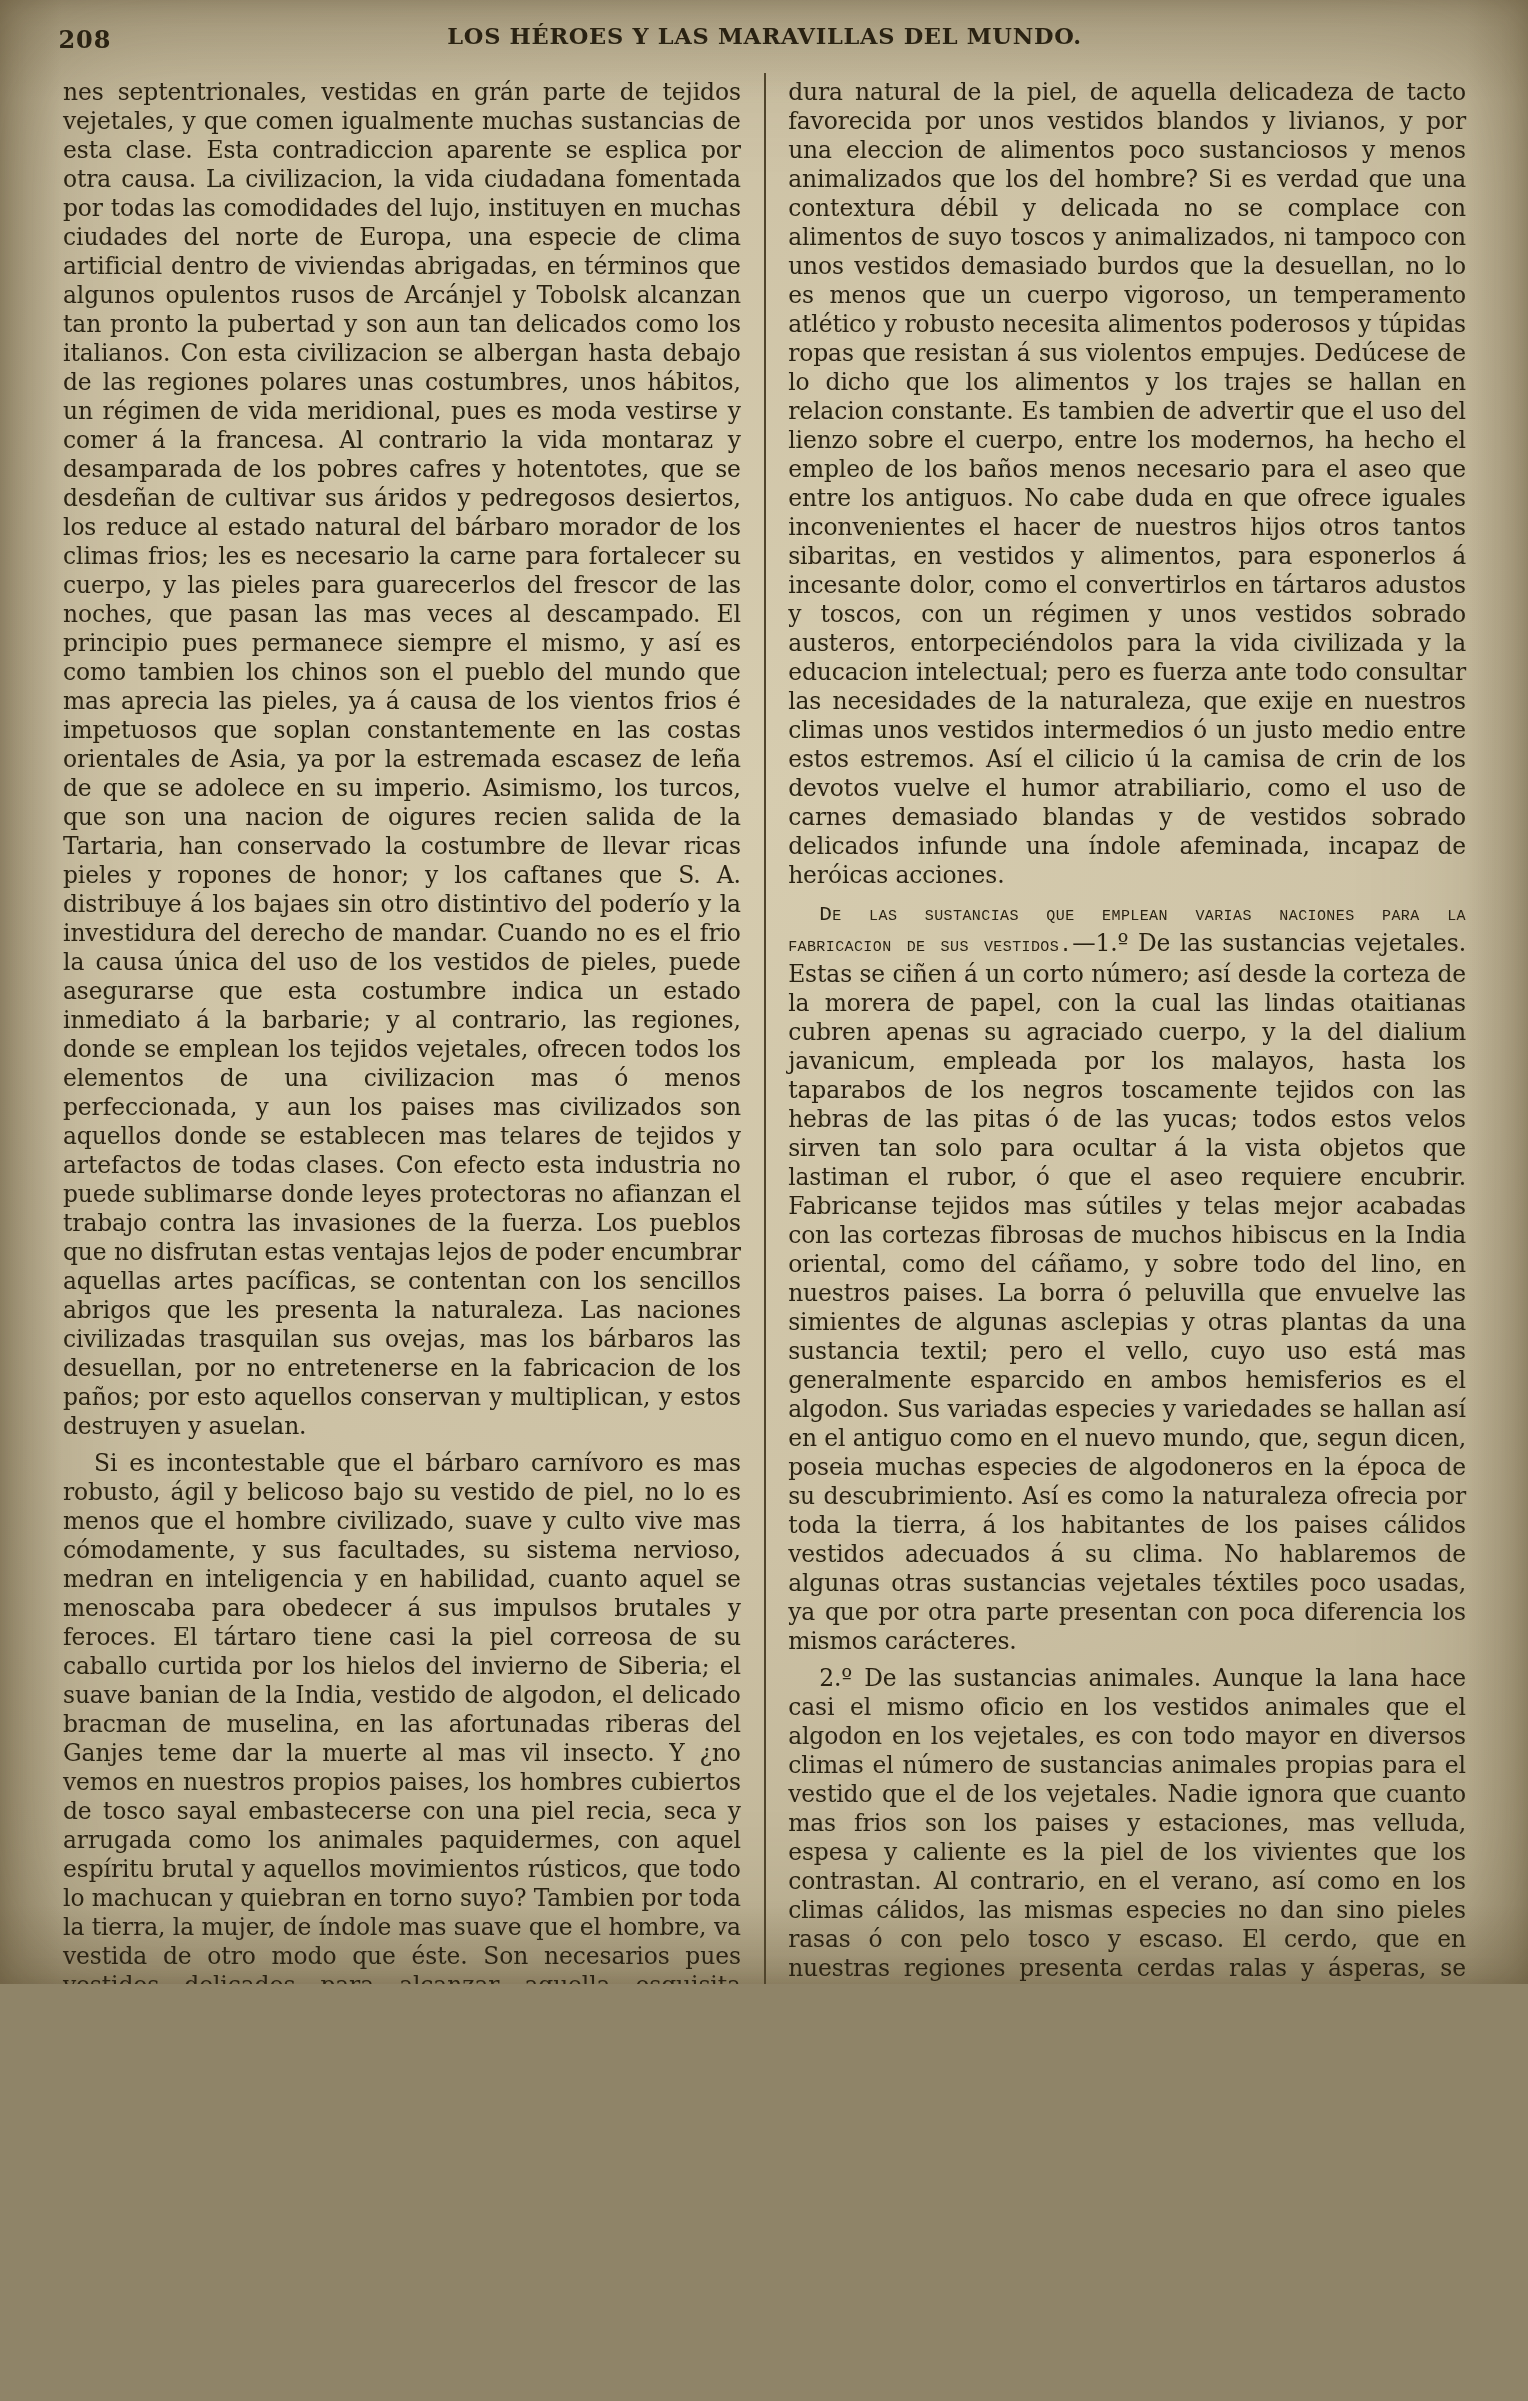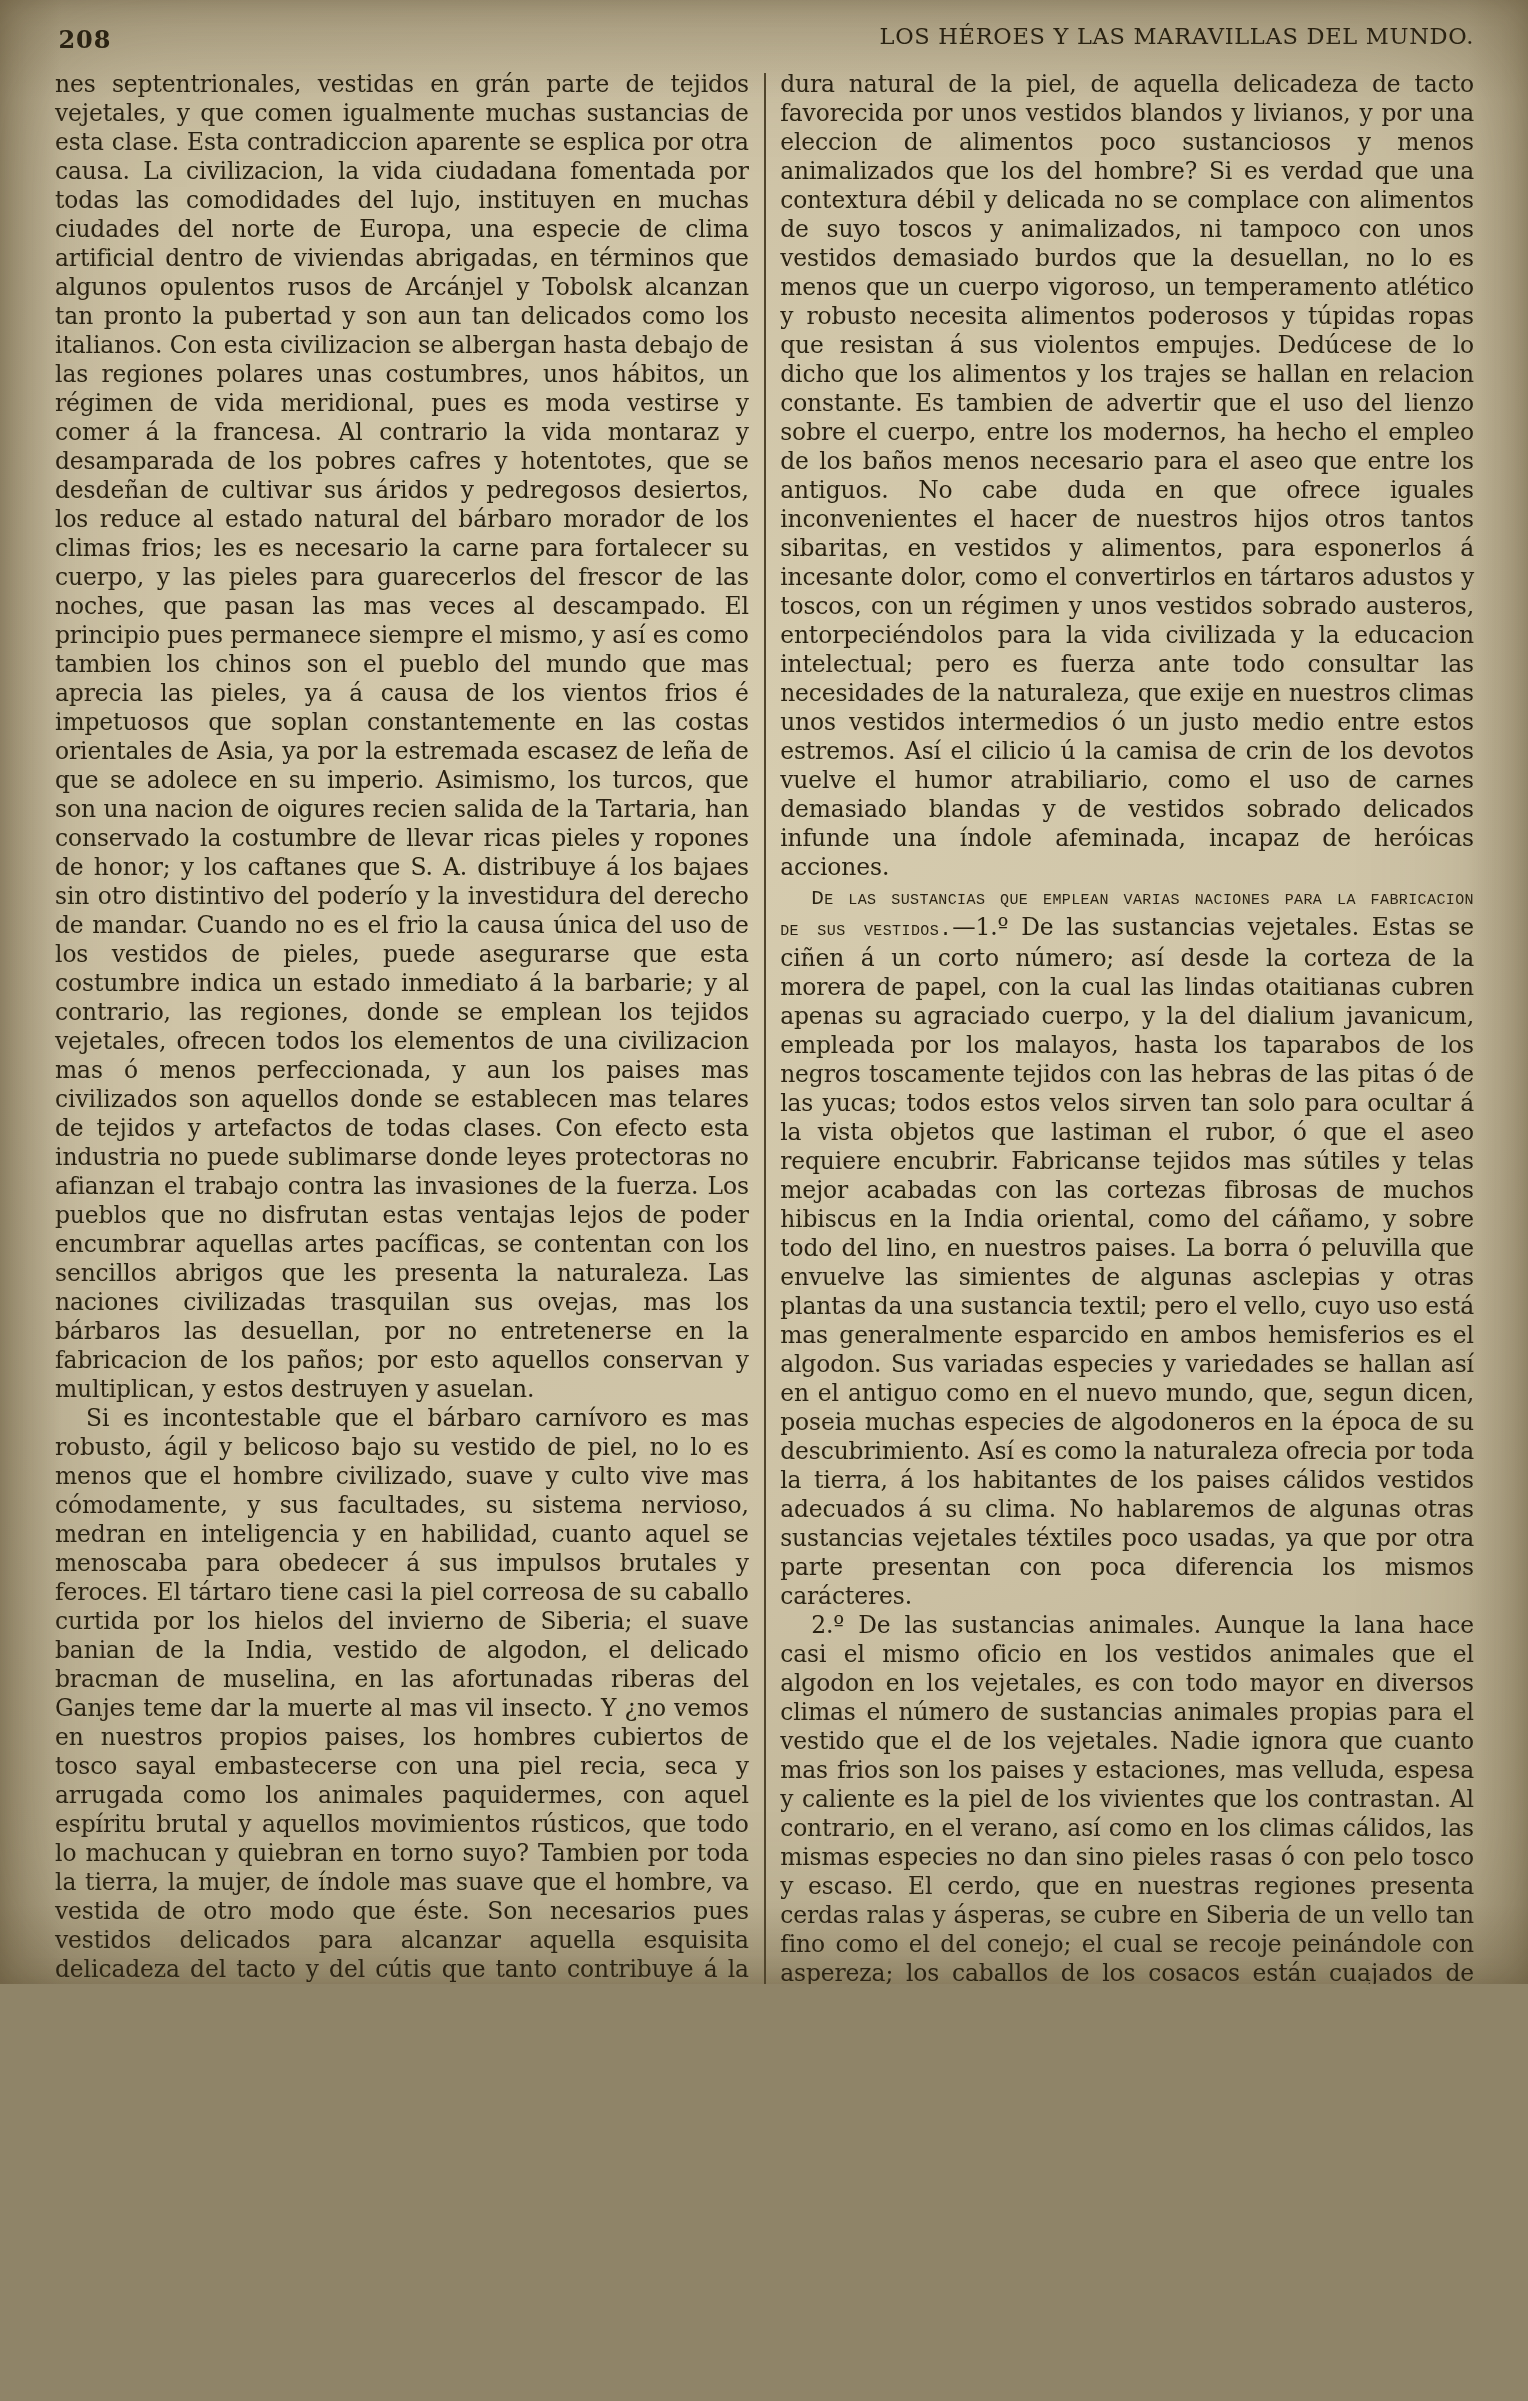"LOS HÉROES Y LAS MARAVILLAS" .running-title { font-weight: normal -> bold; text-align: right -> center }
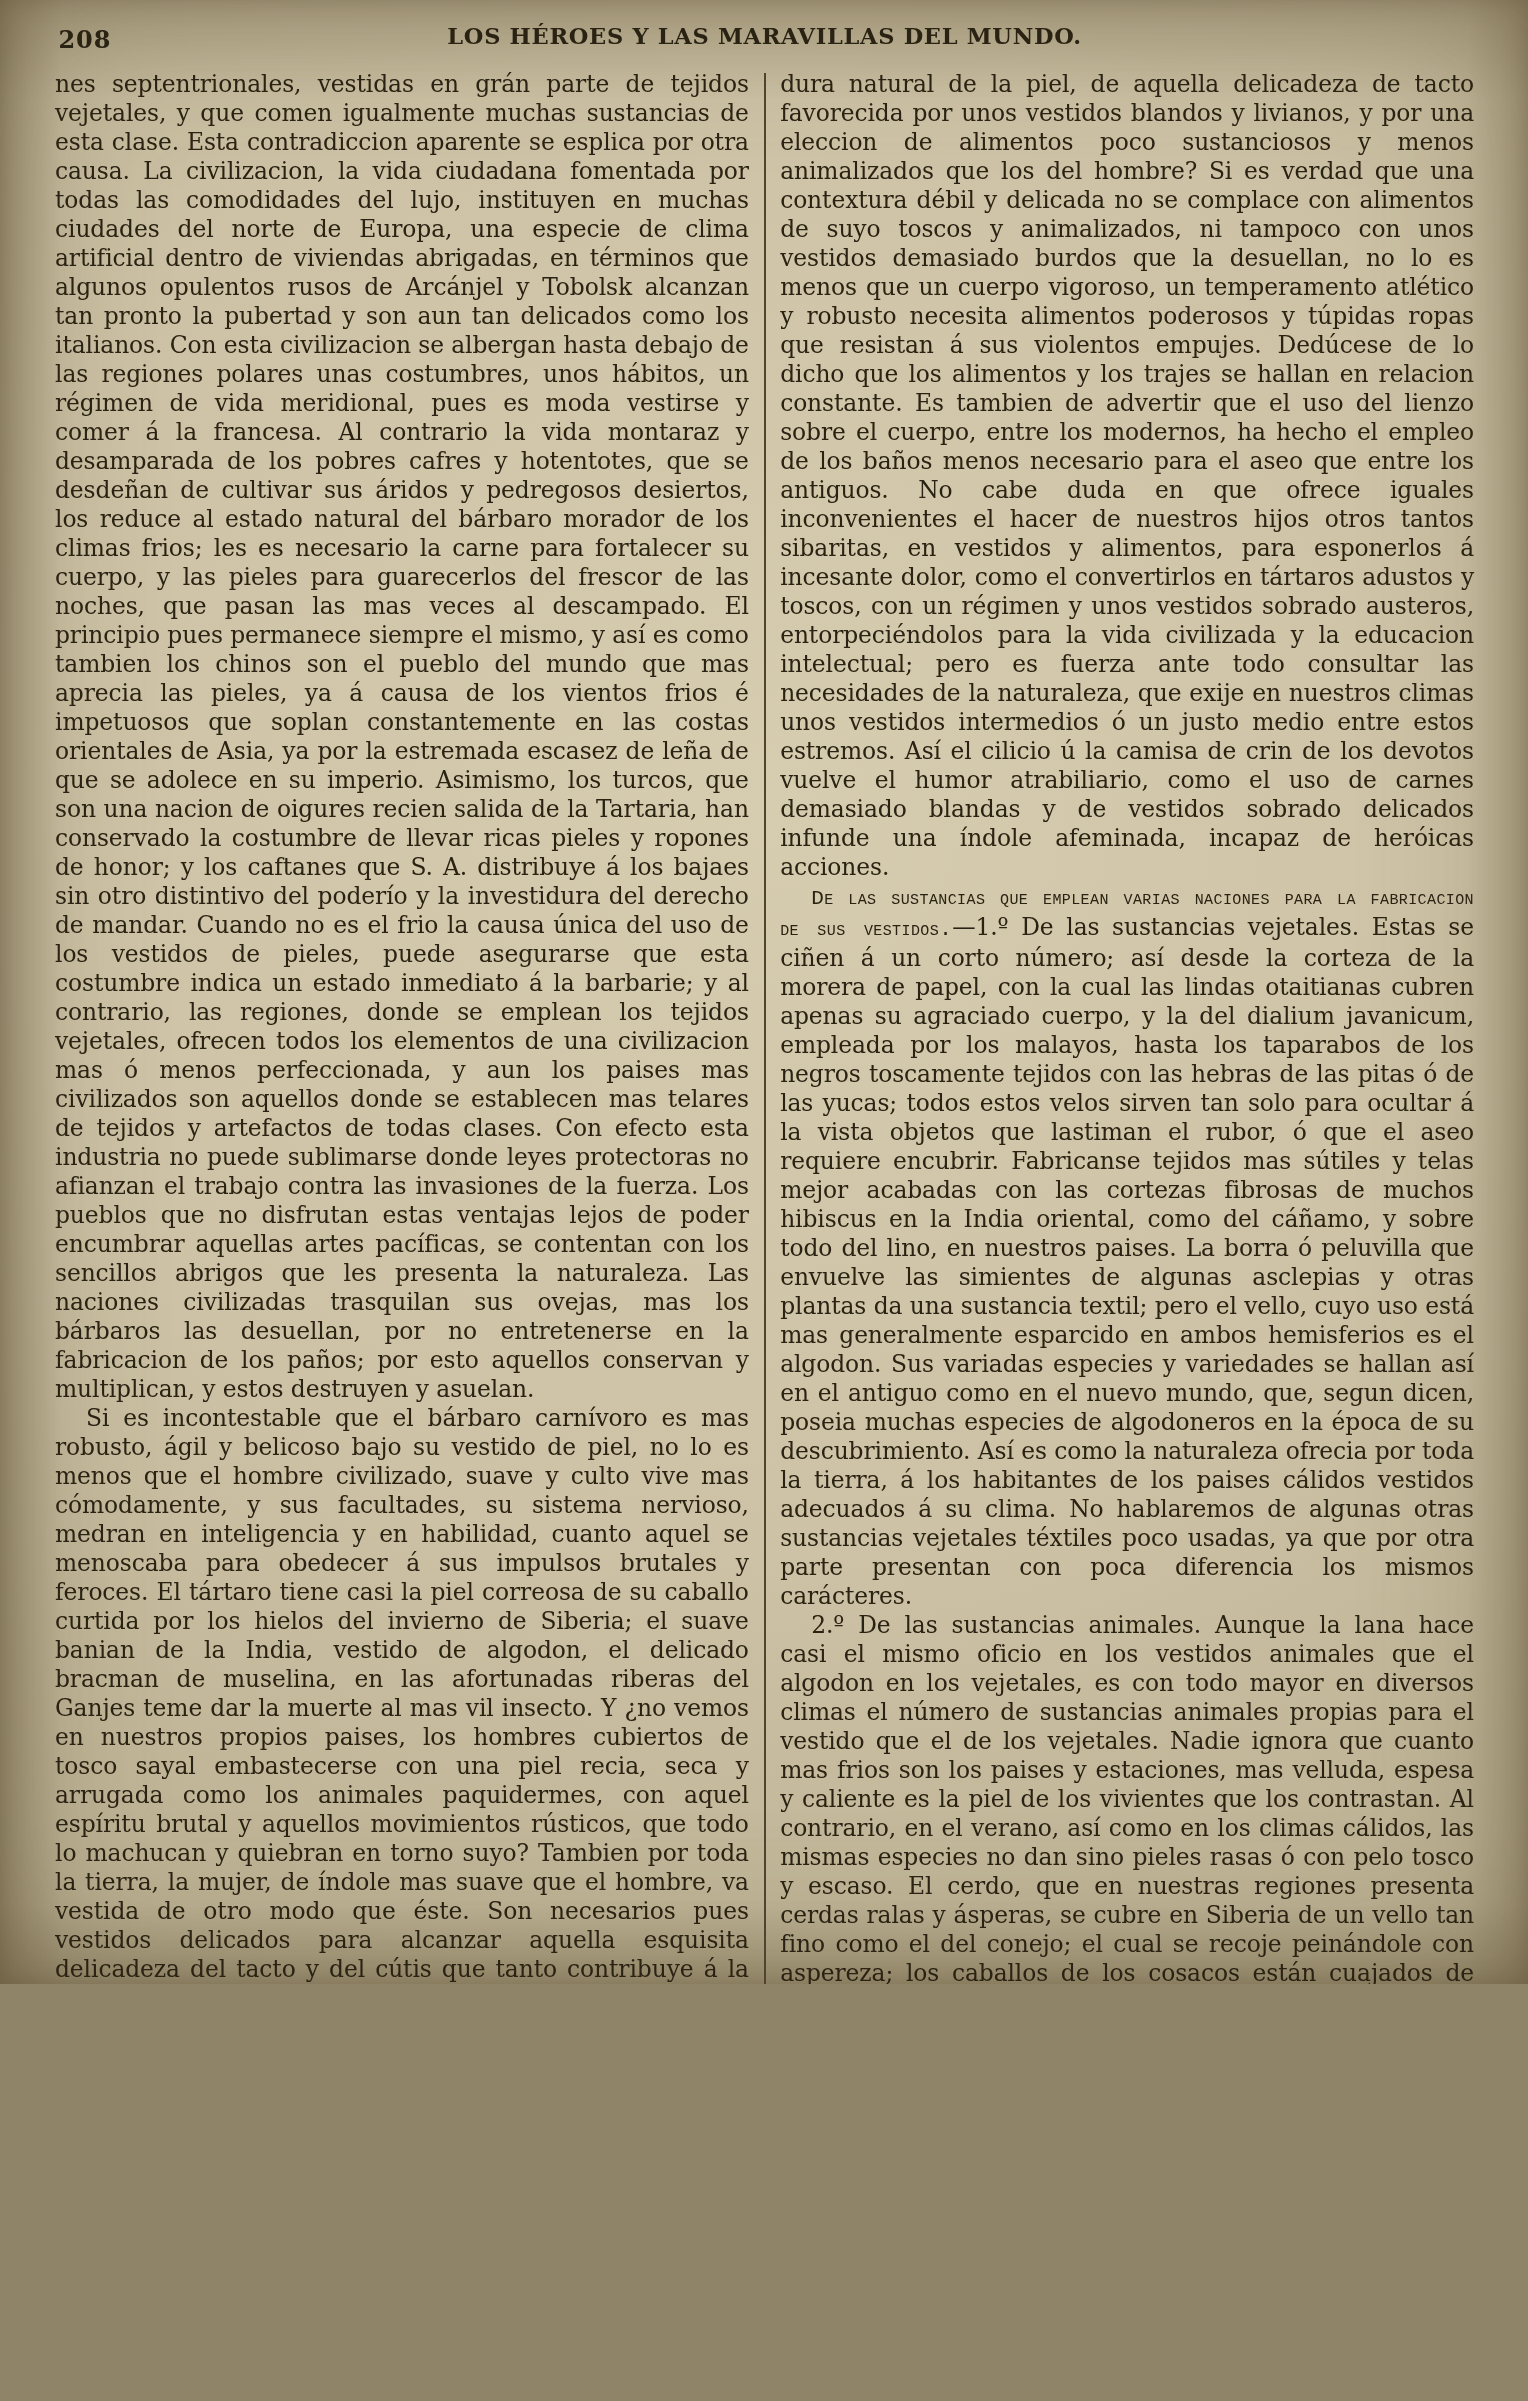"nes septentrionales, vestidas en grán" .para { margin: 0 -> 8px }
